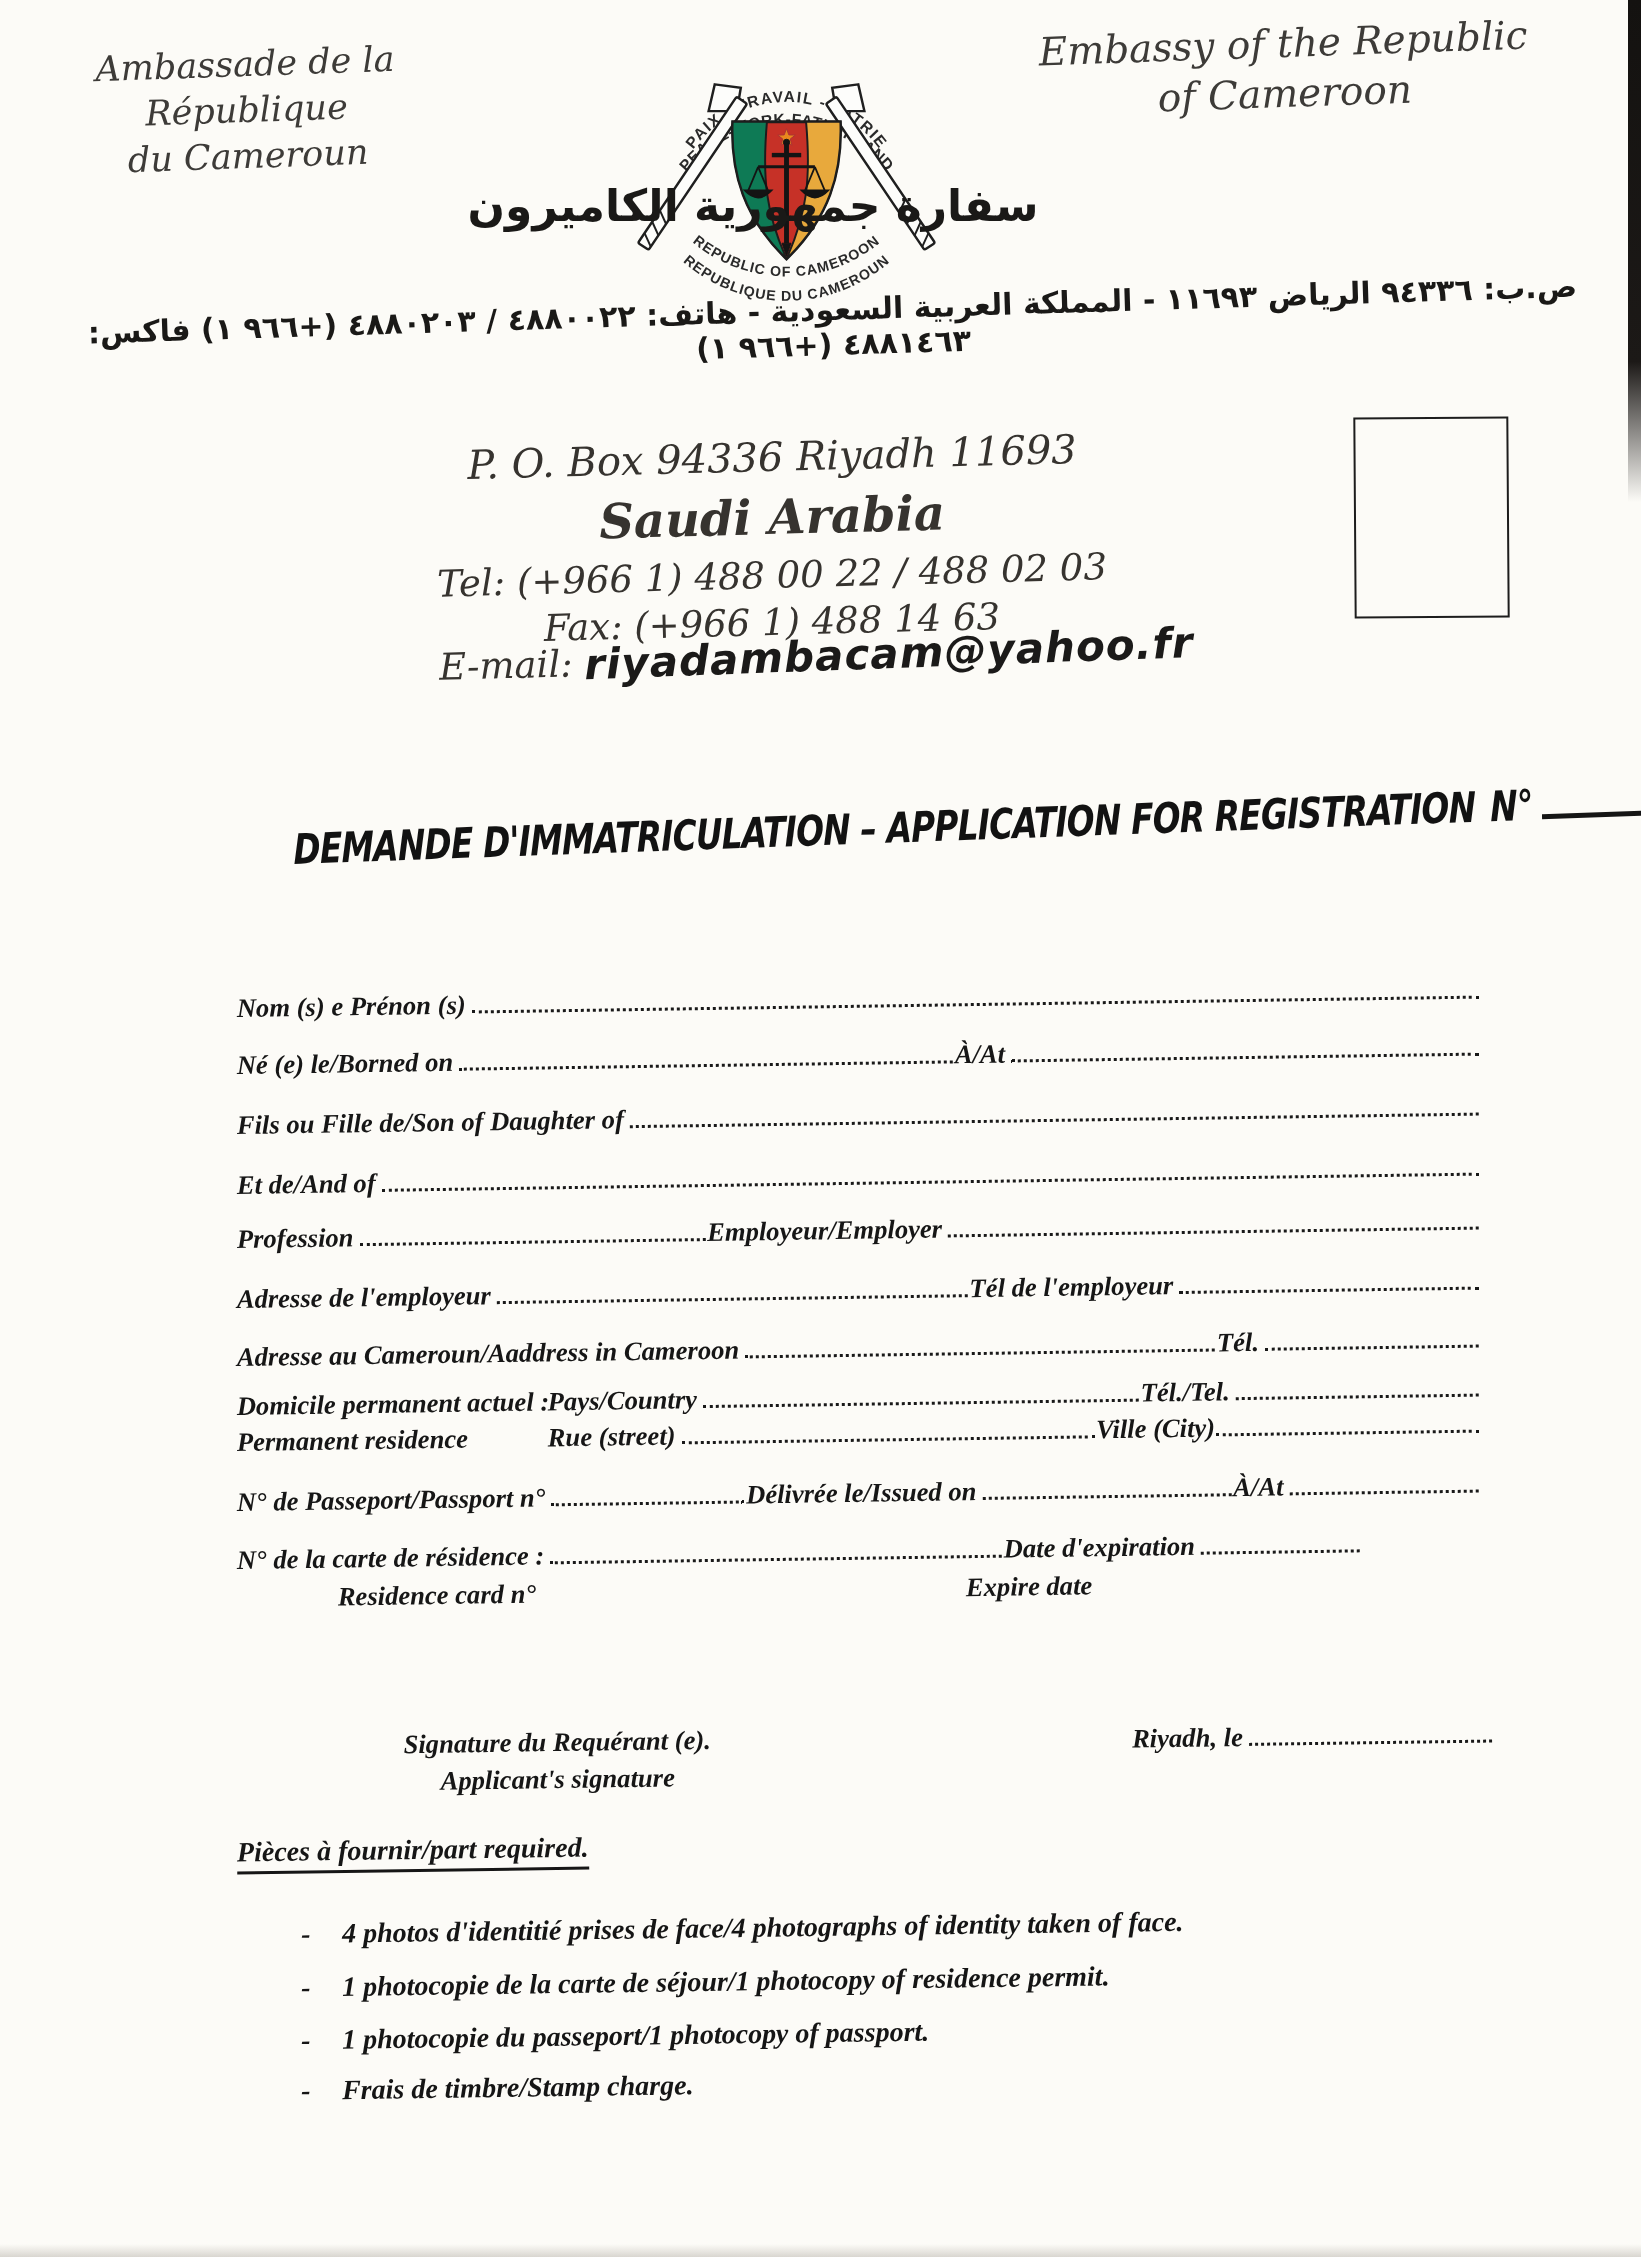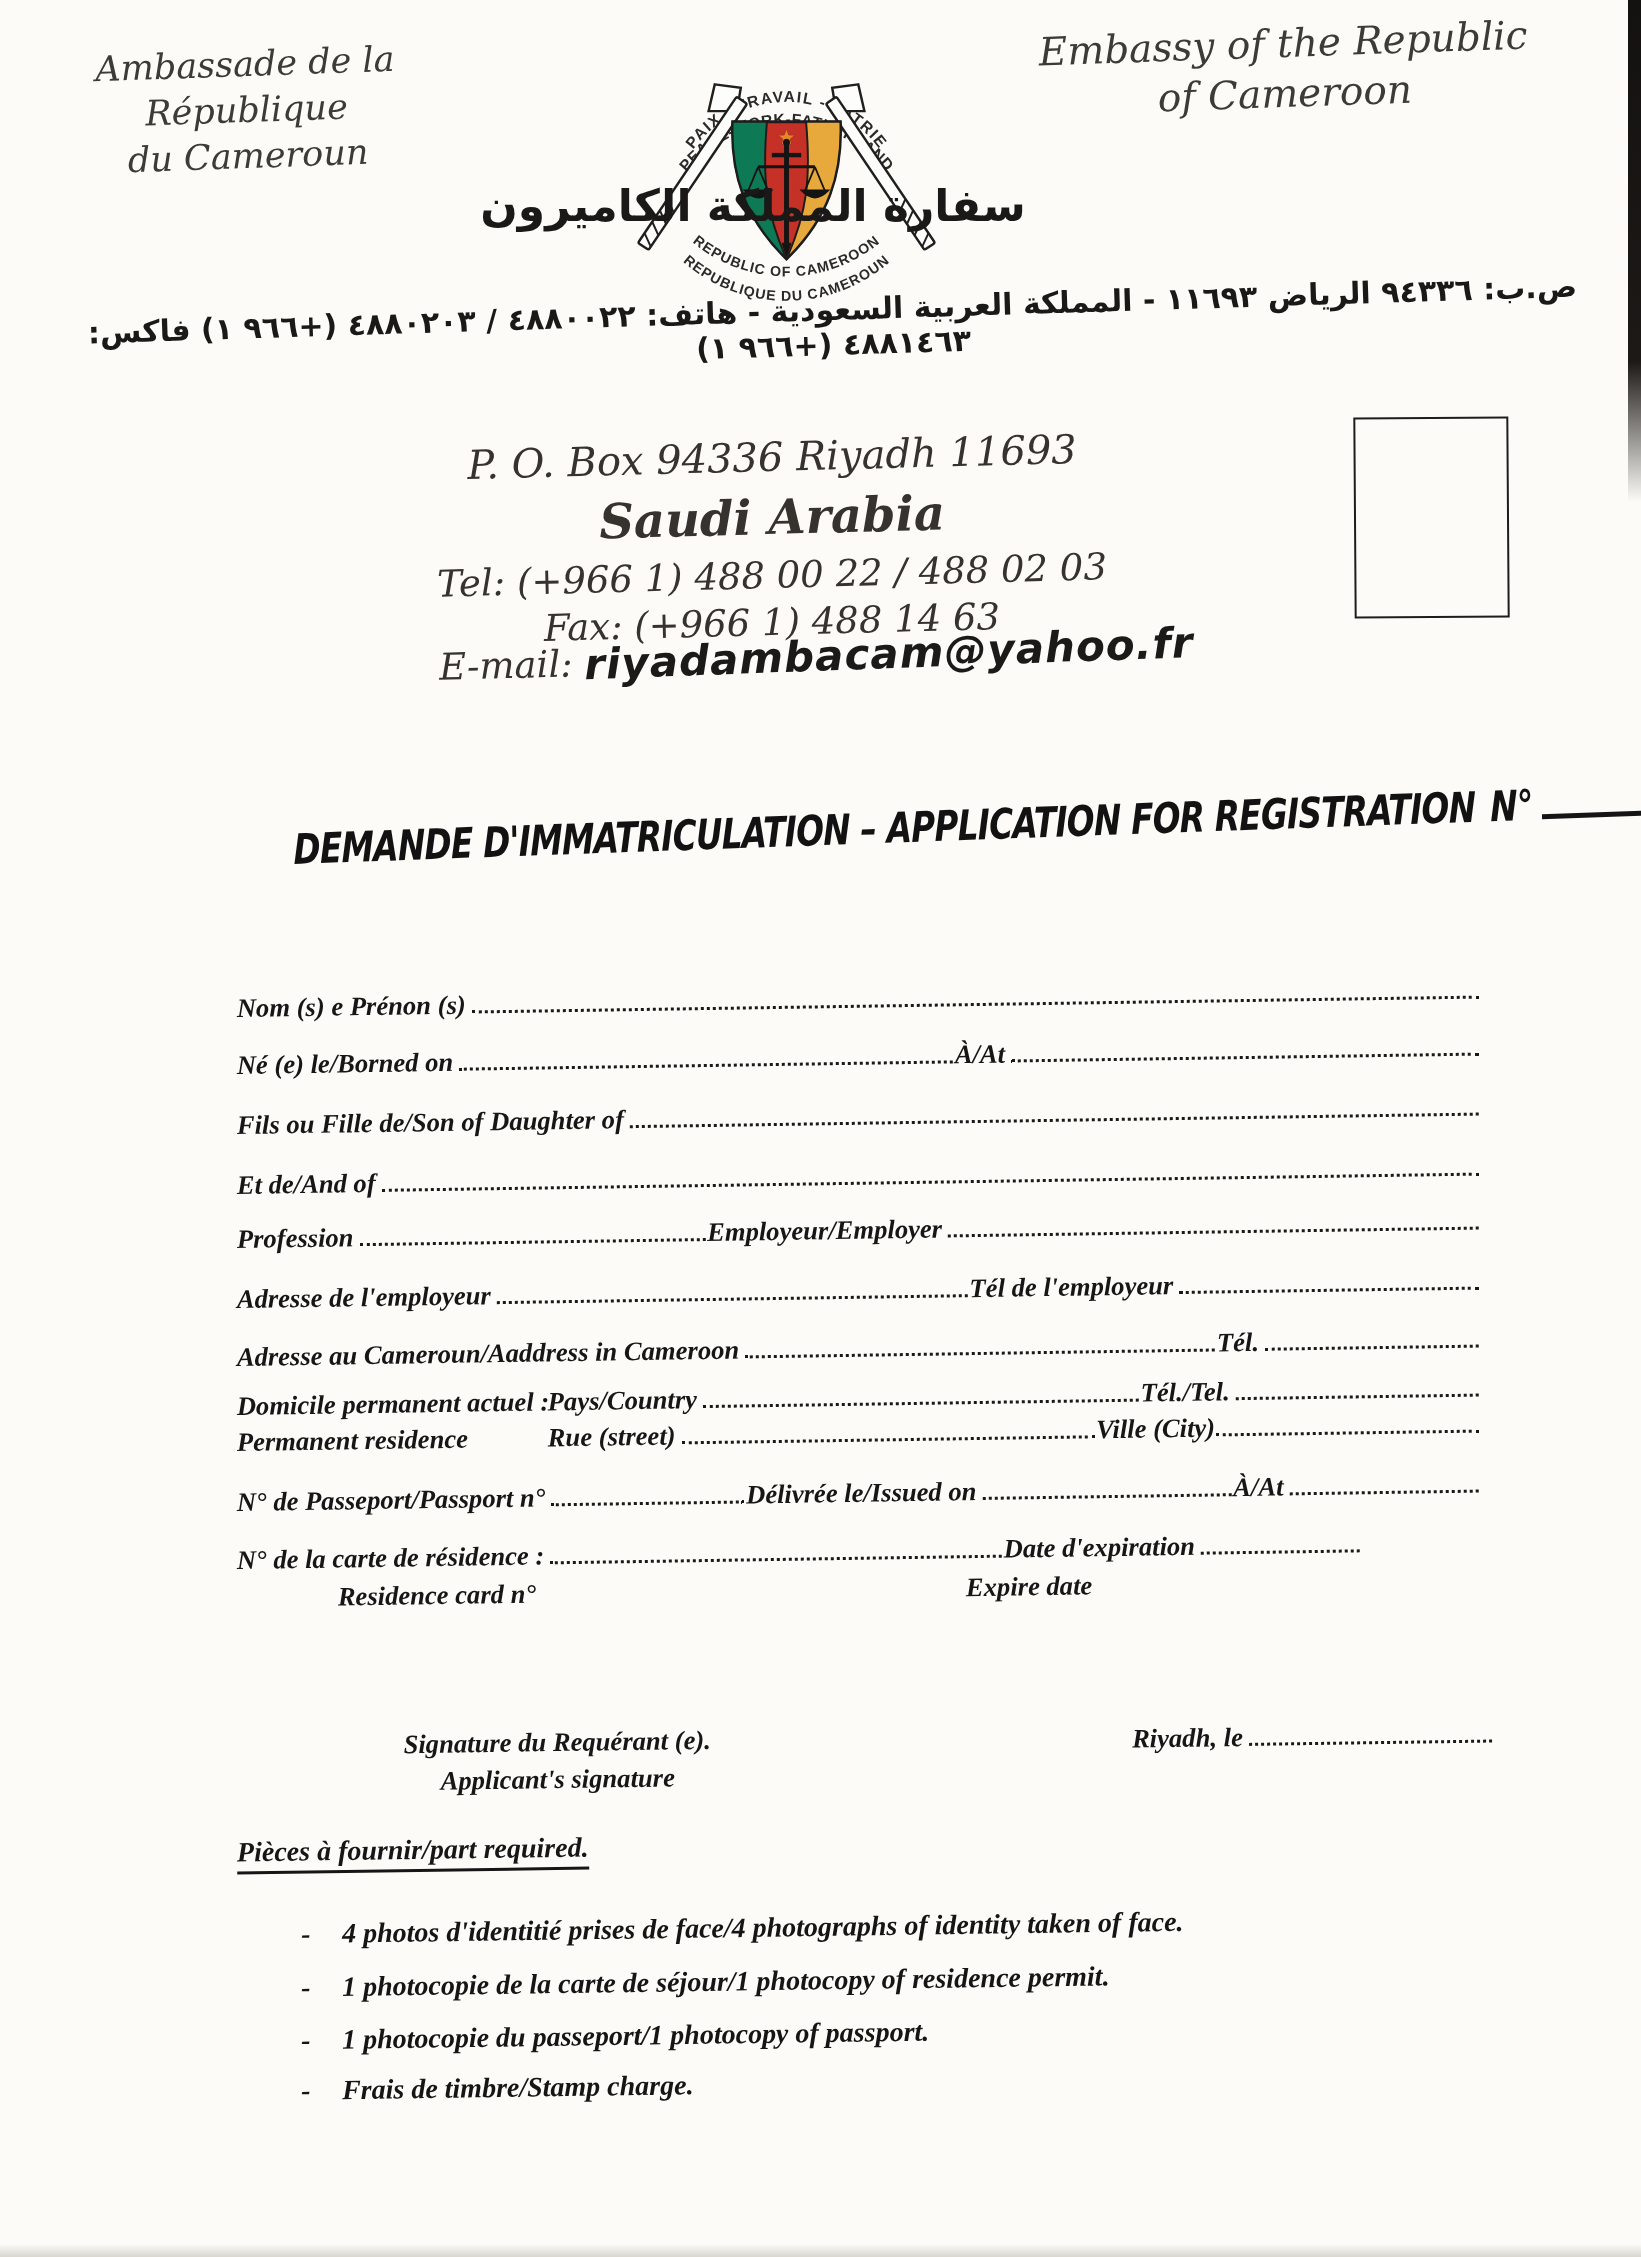"سفارة المملكة الكاميرون" div.ar { text: المملكة -> جمهورية }
